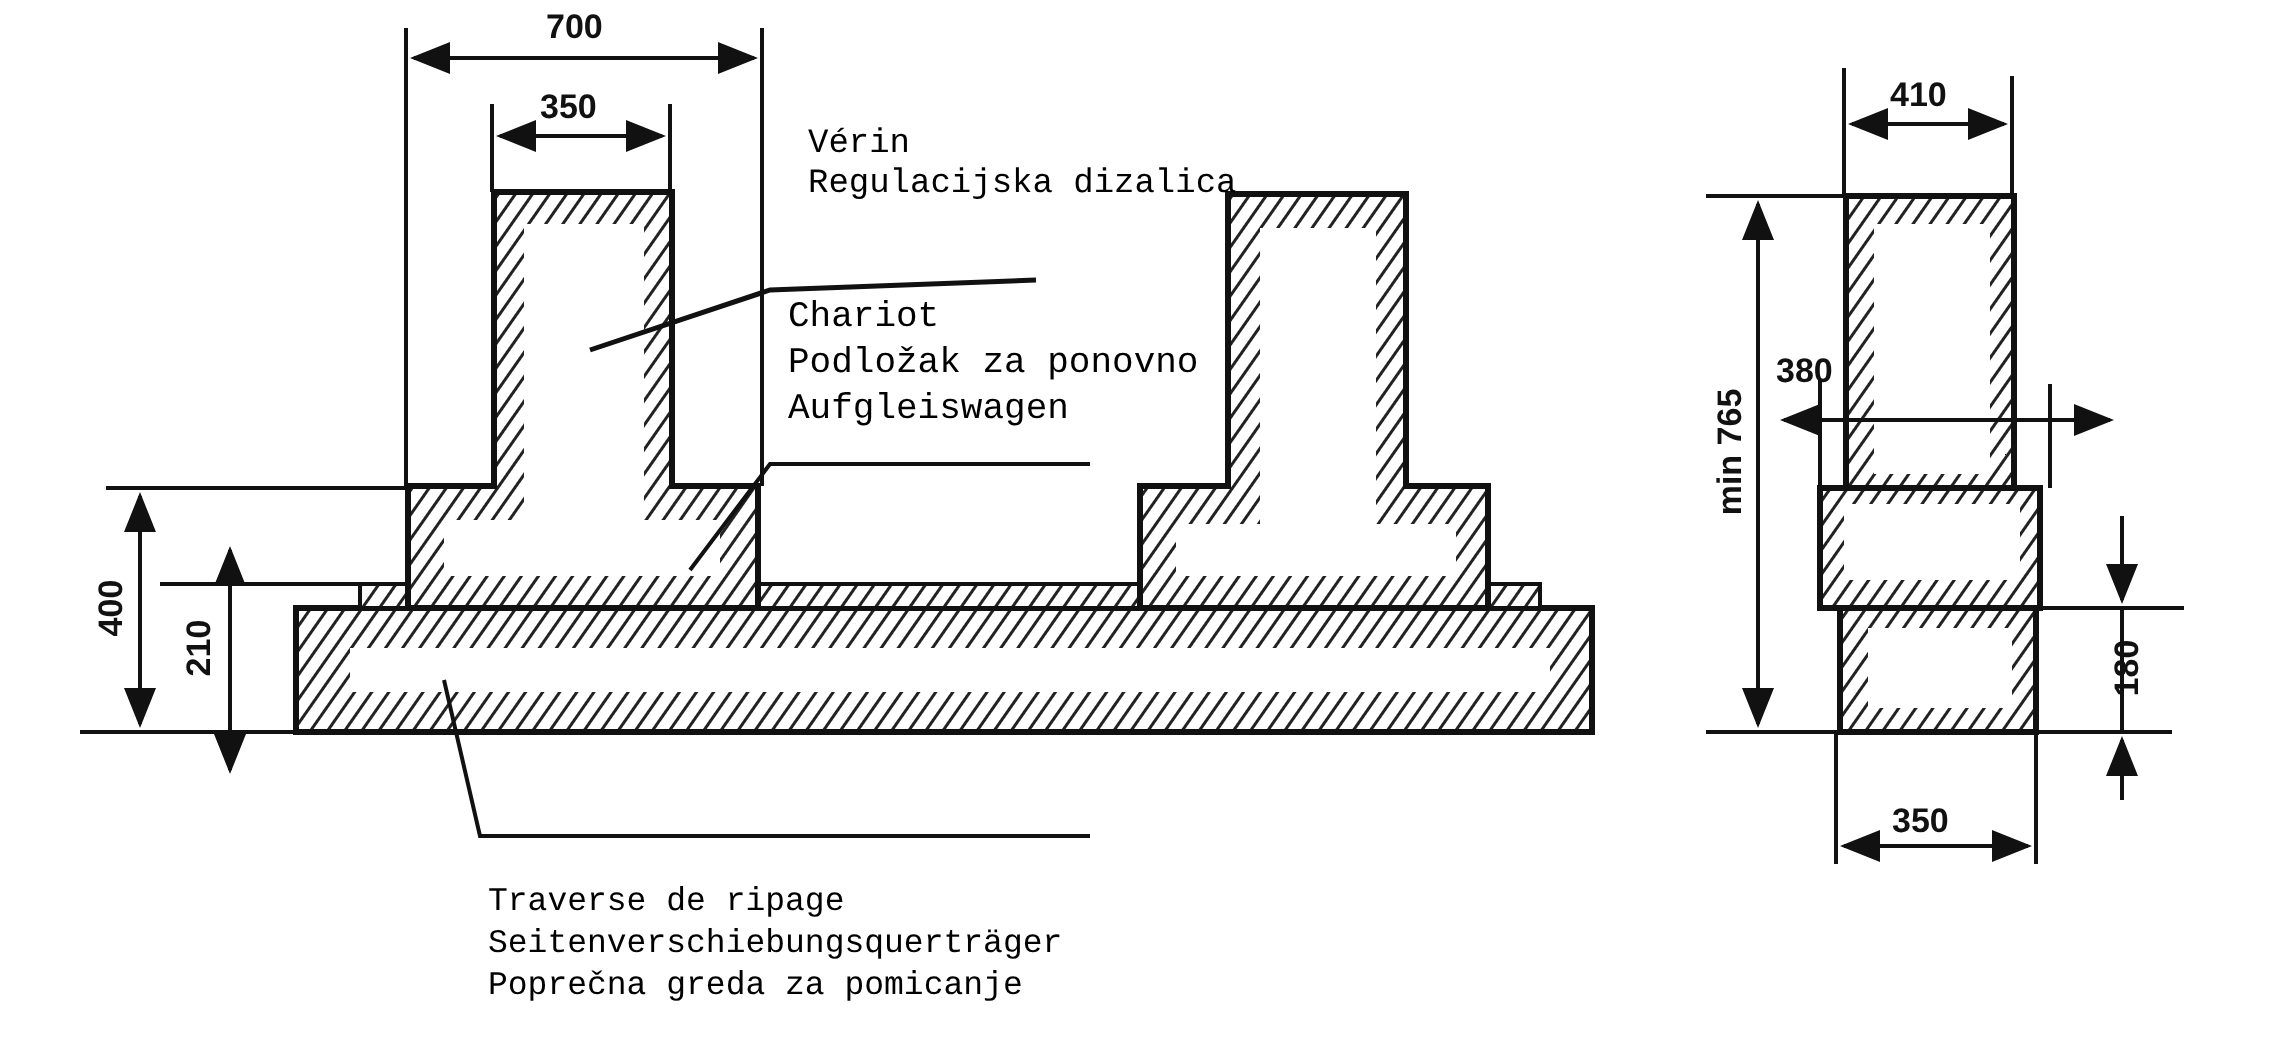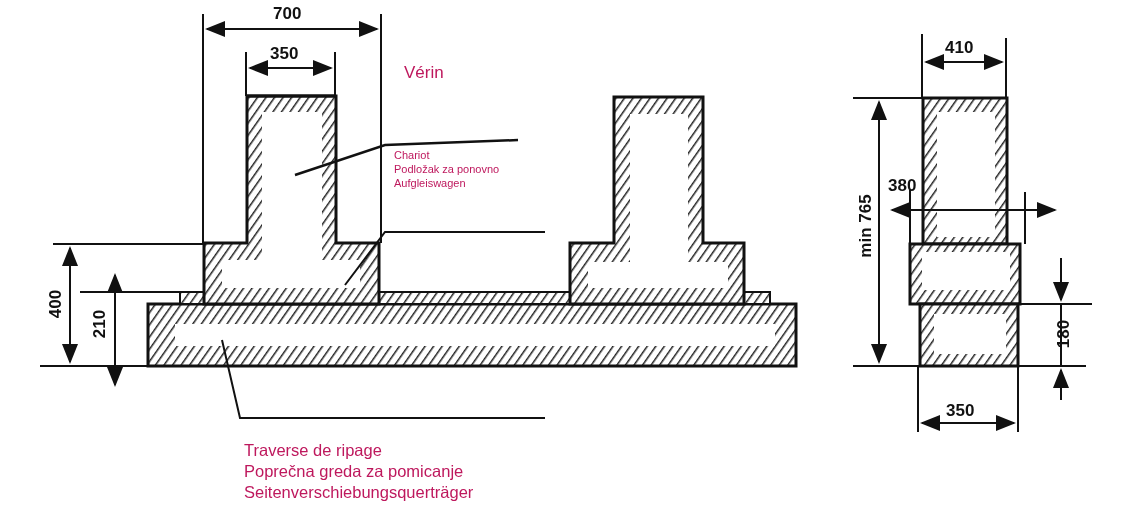"Vérin" .lbl { color: #be185d -> #000000; font-family: Liberation Sans, sans-serif -> Liberation Mono, monospace }
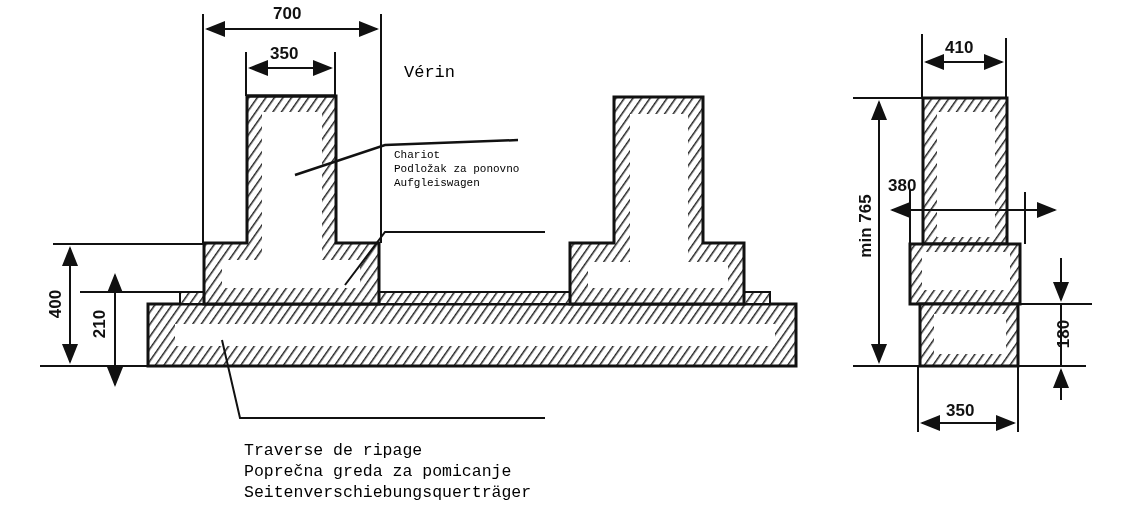"Regulacijska dizalica" div { html: none -> <div>Regulacijska dizalica</div> }
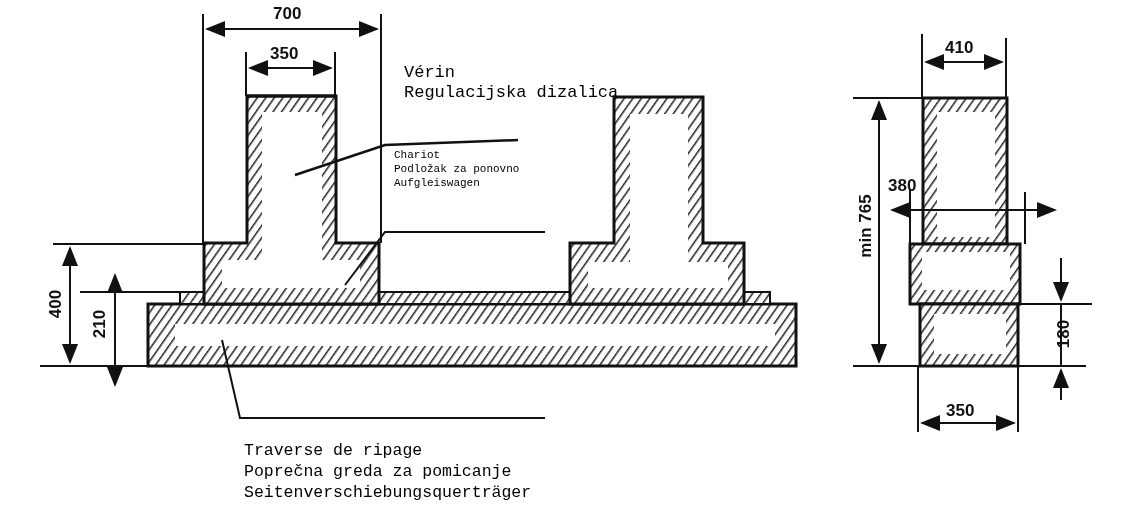"Chariot" .small { font-size: 11px -> 18px }
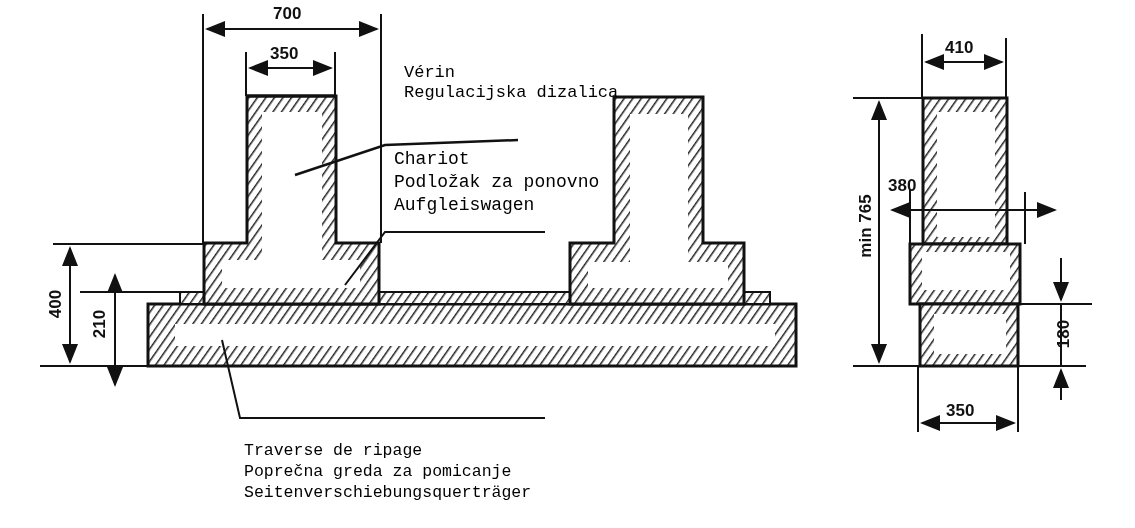"Poprečna greda za pomicanje" div { order: before "Seitenverschiebungsquerträger" -> after "Seitenverschiebungsquerträger" }
